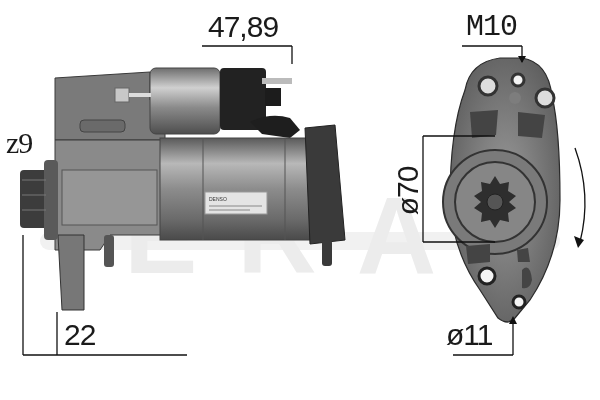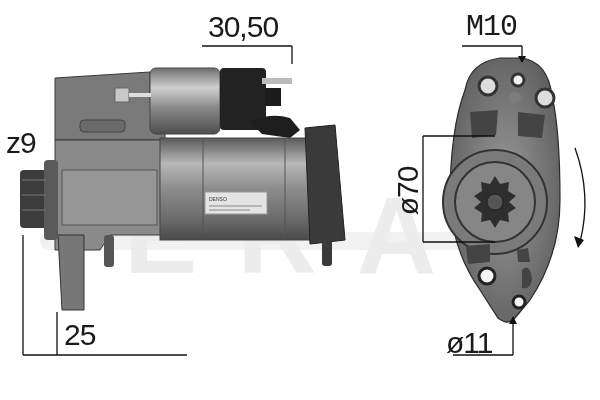"30,50" div.dim-label { text: 30,50 -> 47,89 }
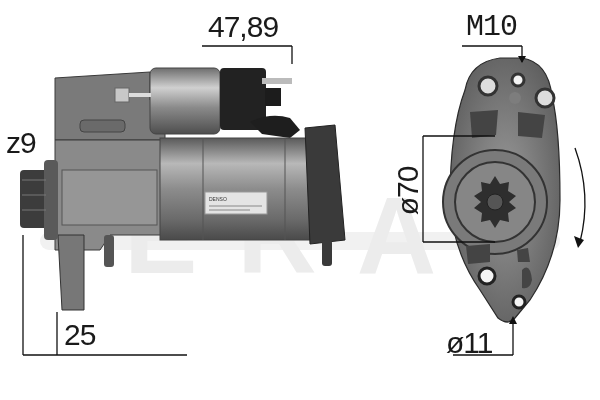"z9" div.dim-label { font-family: none -> Liberation Serif, serif }
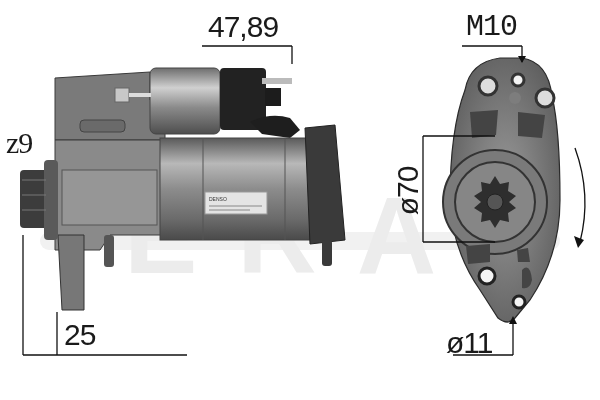"25" div.dim-label { text: 25 -> 22 }
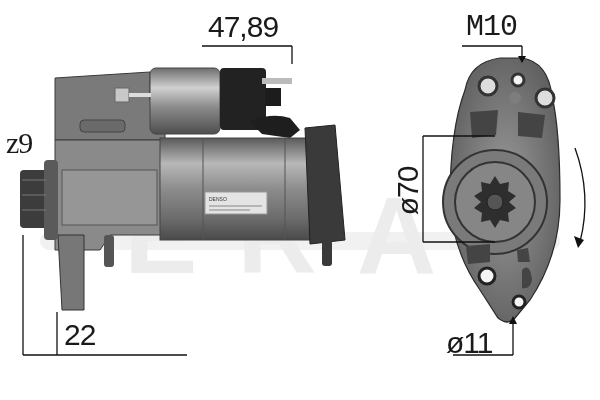"ø11" div.dim-label { top: 328px -> 320px }
